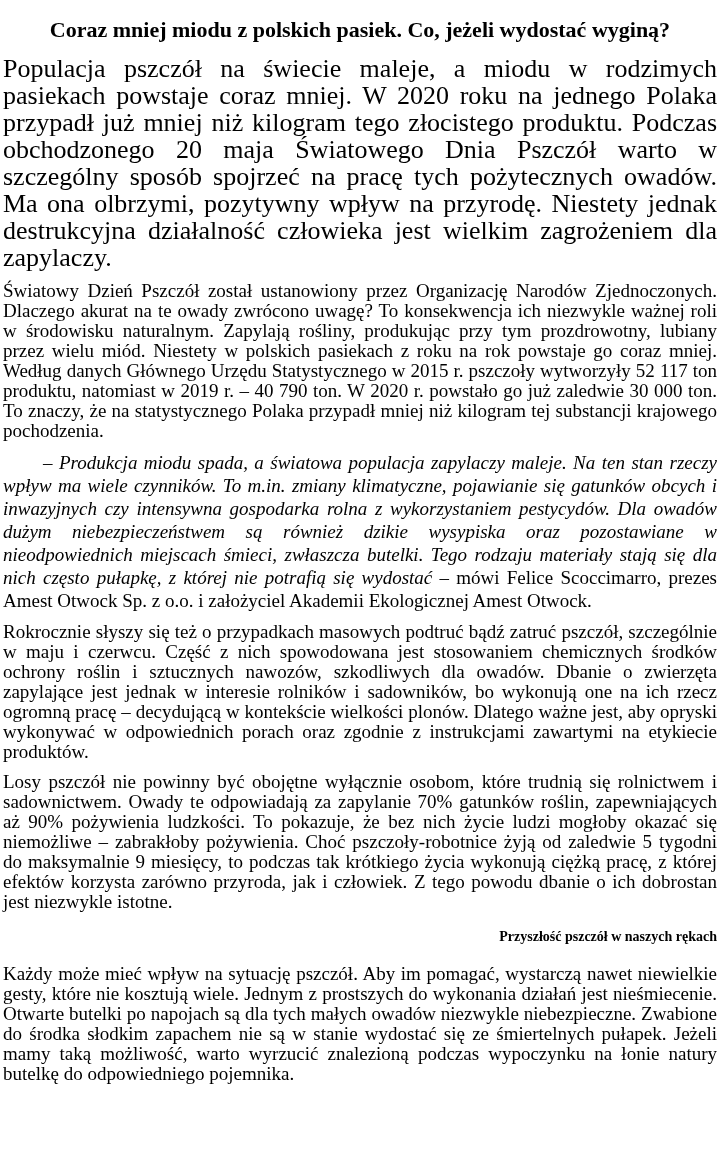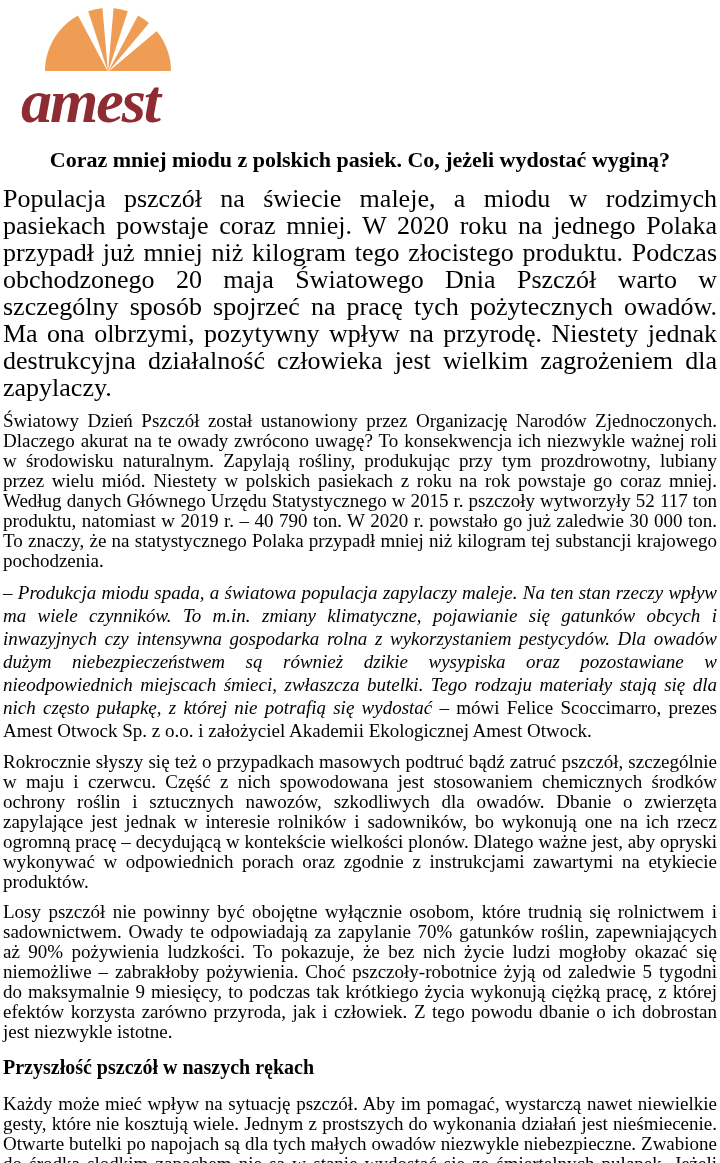"amest" div.logo-block { html: <div> <svg> <path></path> <polygon></polygon> <polygon></polygon> <polygon></polygon> <polygon></polygon> </svg> <div>amest</div> </div> -> none }
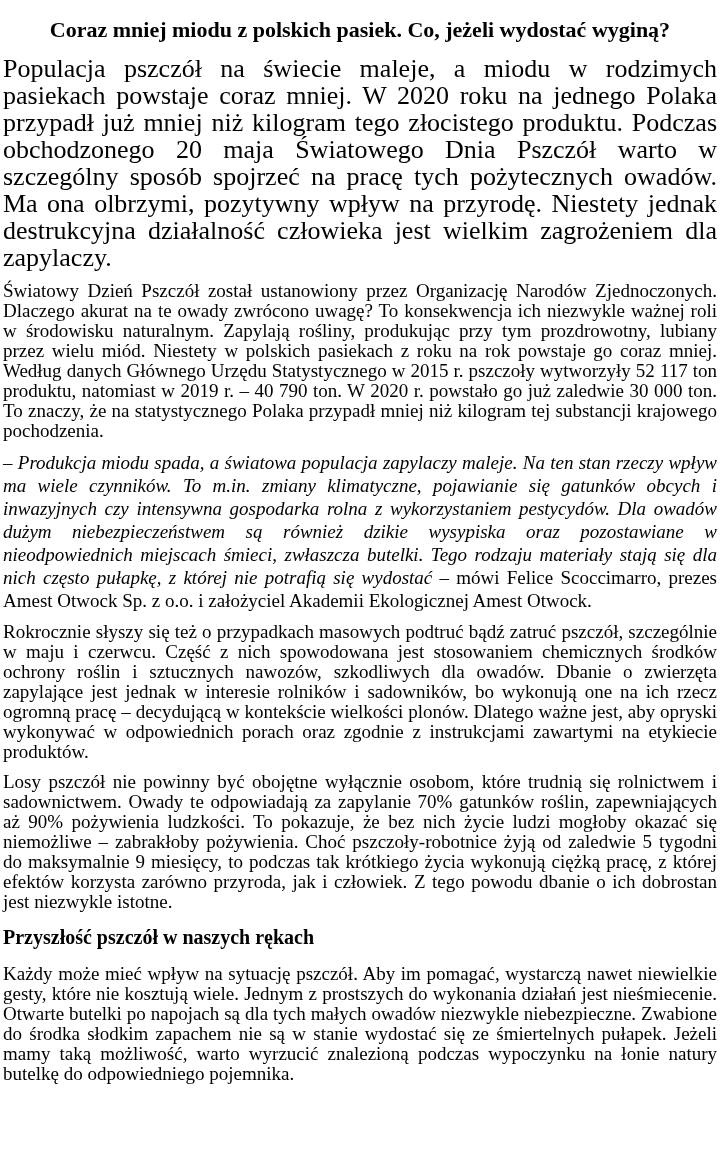"– Produkcja miodu spada, a" .quote-italic { margin-left: none -> 40px }
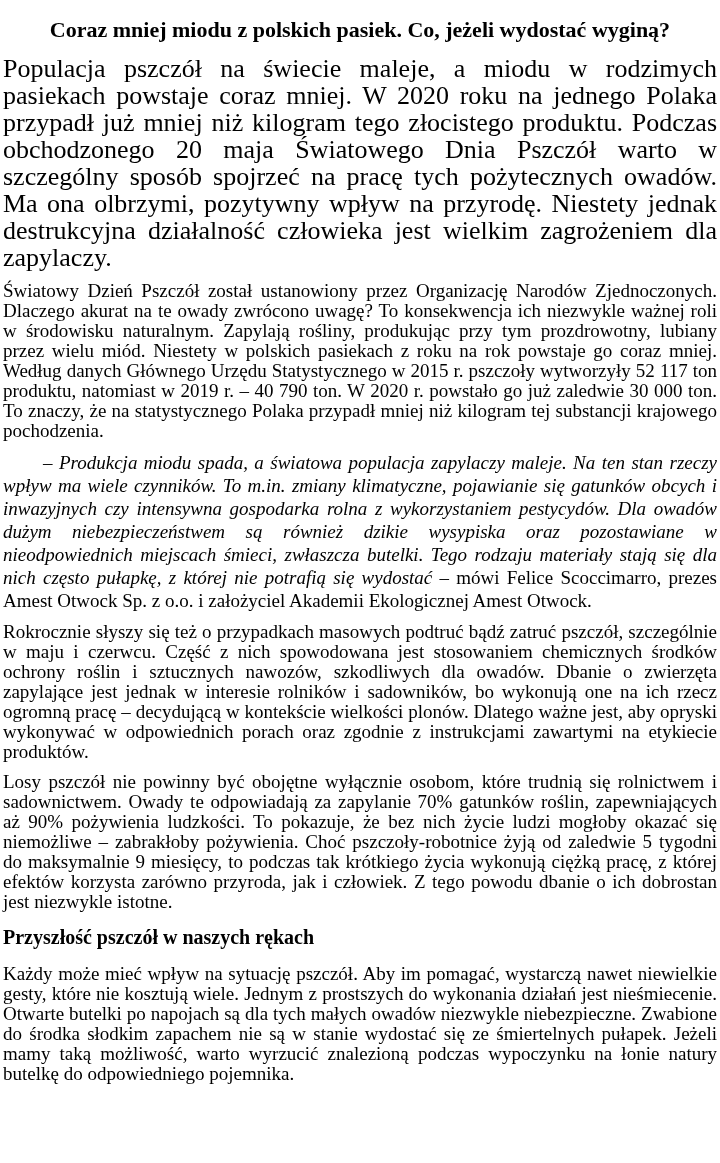"Przyszłość pszczół w naszych rękach" .subheading { font-size: 20px -> 14px; text-align: left -> right }
